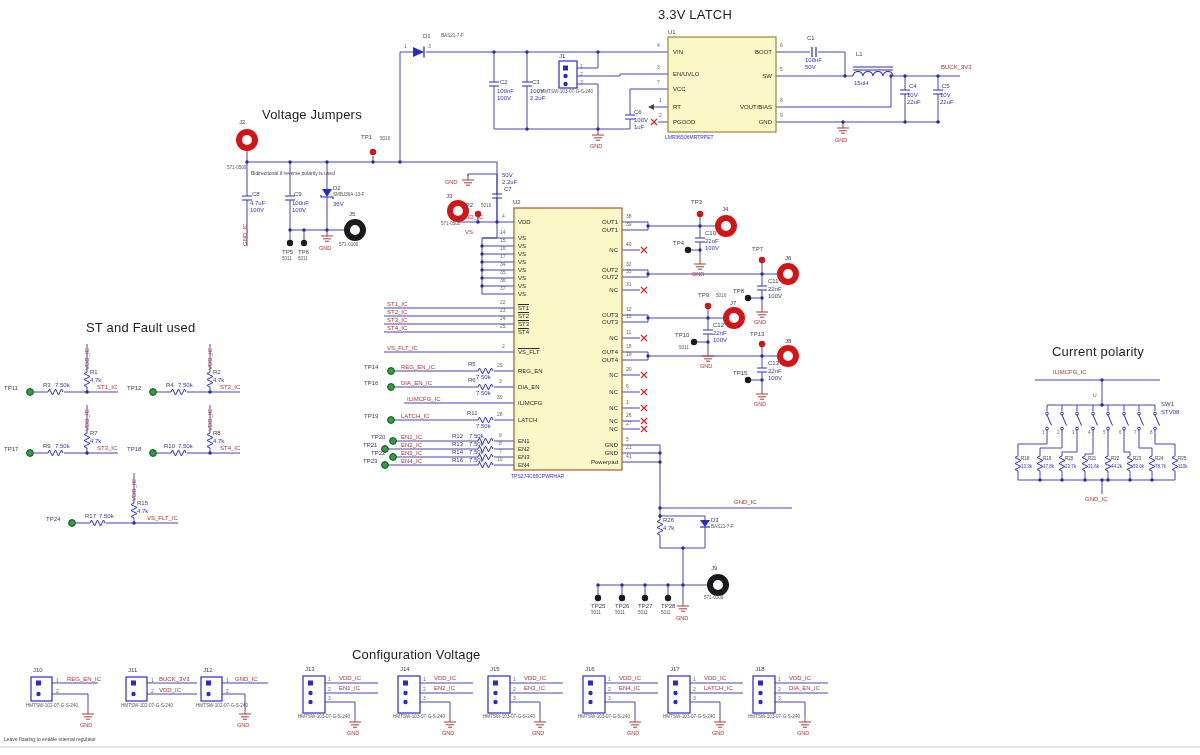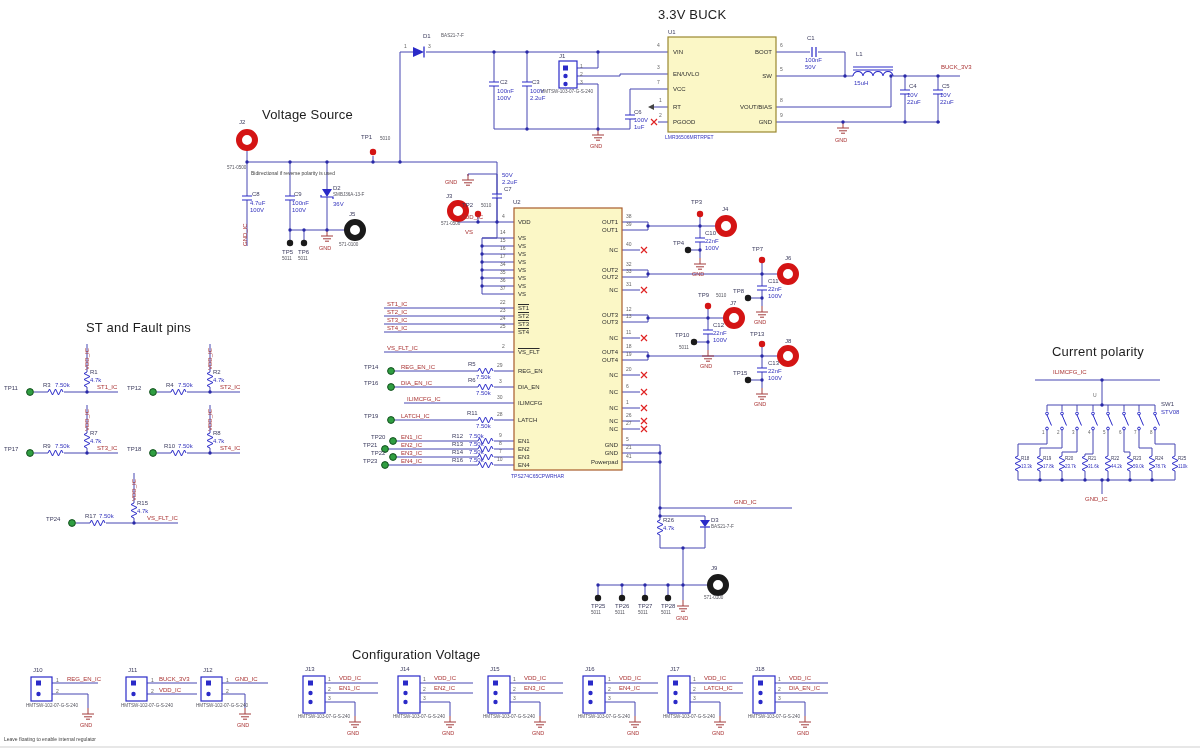"3.3V BUCK" span.t { text: BUCK -> LATCH }
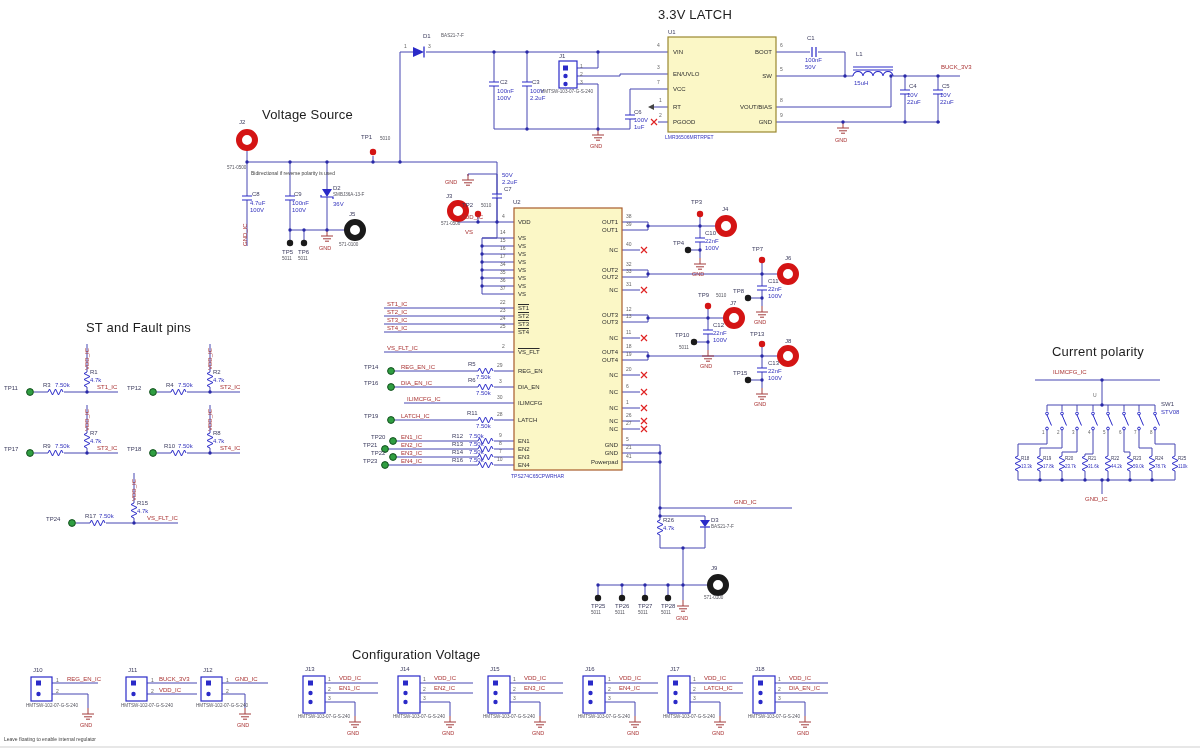"Voltage Source" span.t { text: Source -> Jumpers }
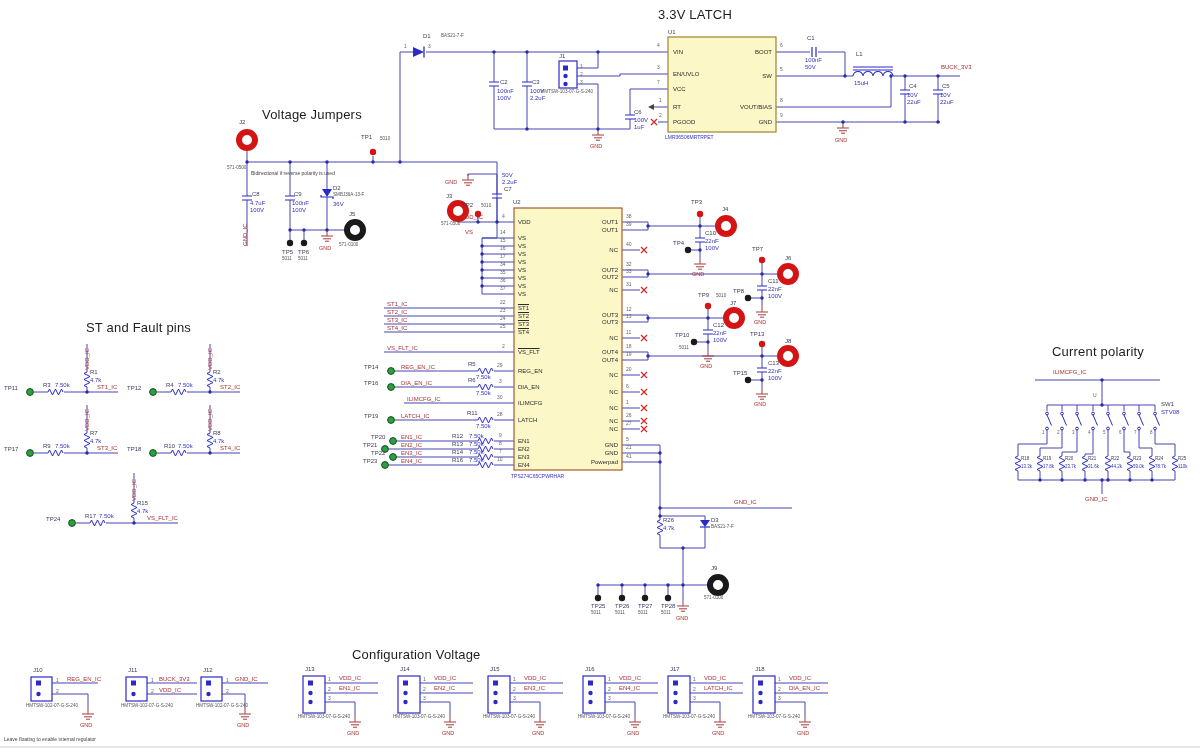"ST and Fault pins" span.t { text: pins -> used }
